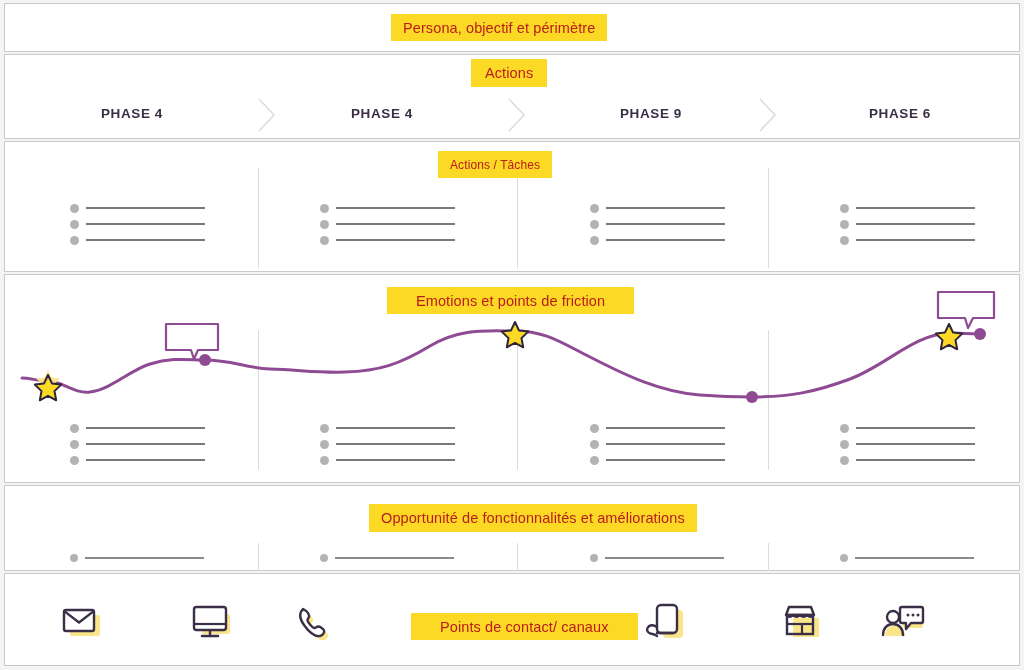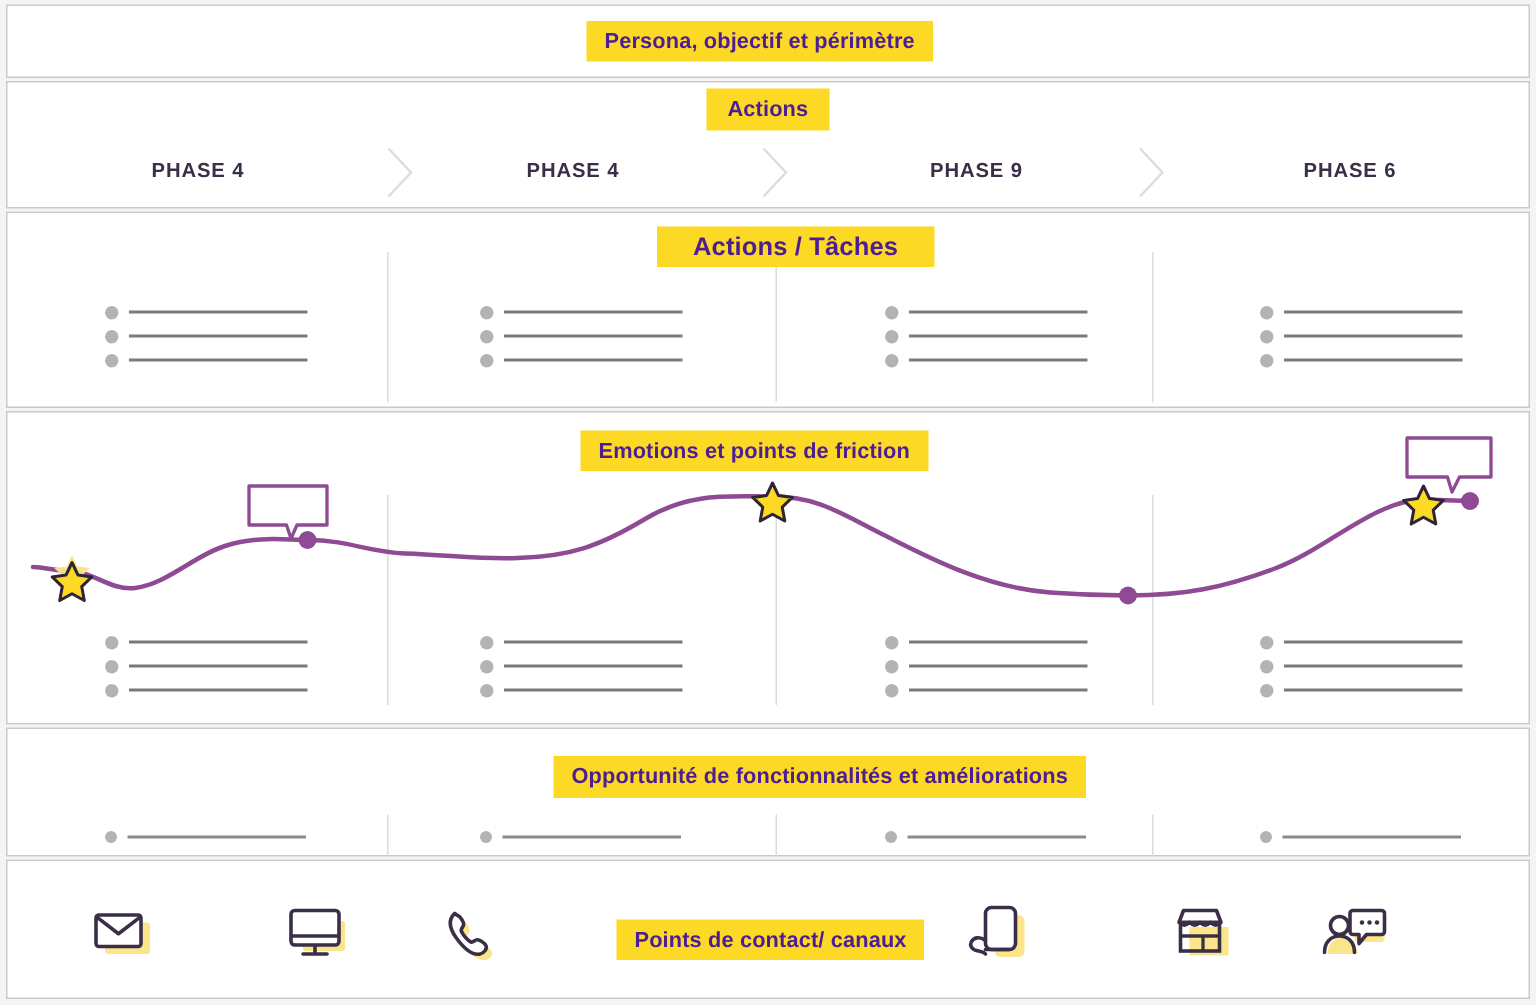"Persona, objectif et périmètre" .ylabel { color: #4c1d95 -> #b91c1c; font-weight: bold -> normal }
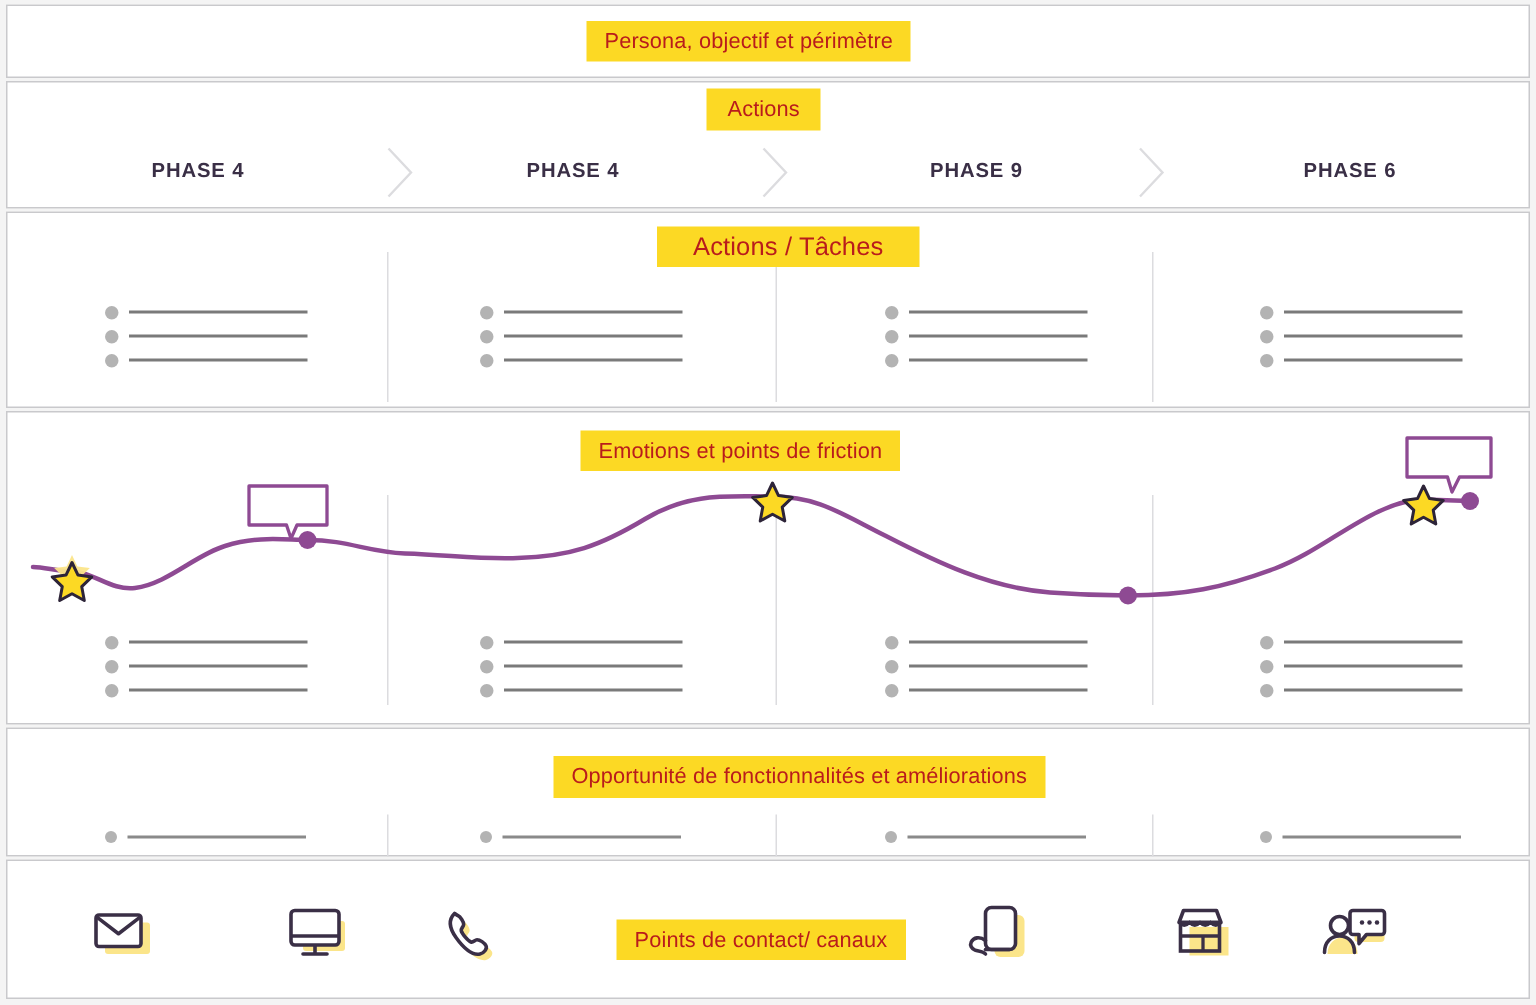"Actions / Tâches" #lbl-actions { font-size: 17px -> 12px; padding: 0 24px -> 0 12px }
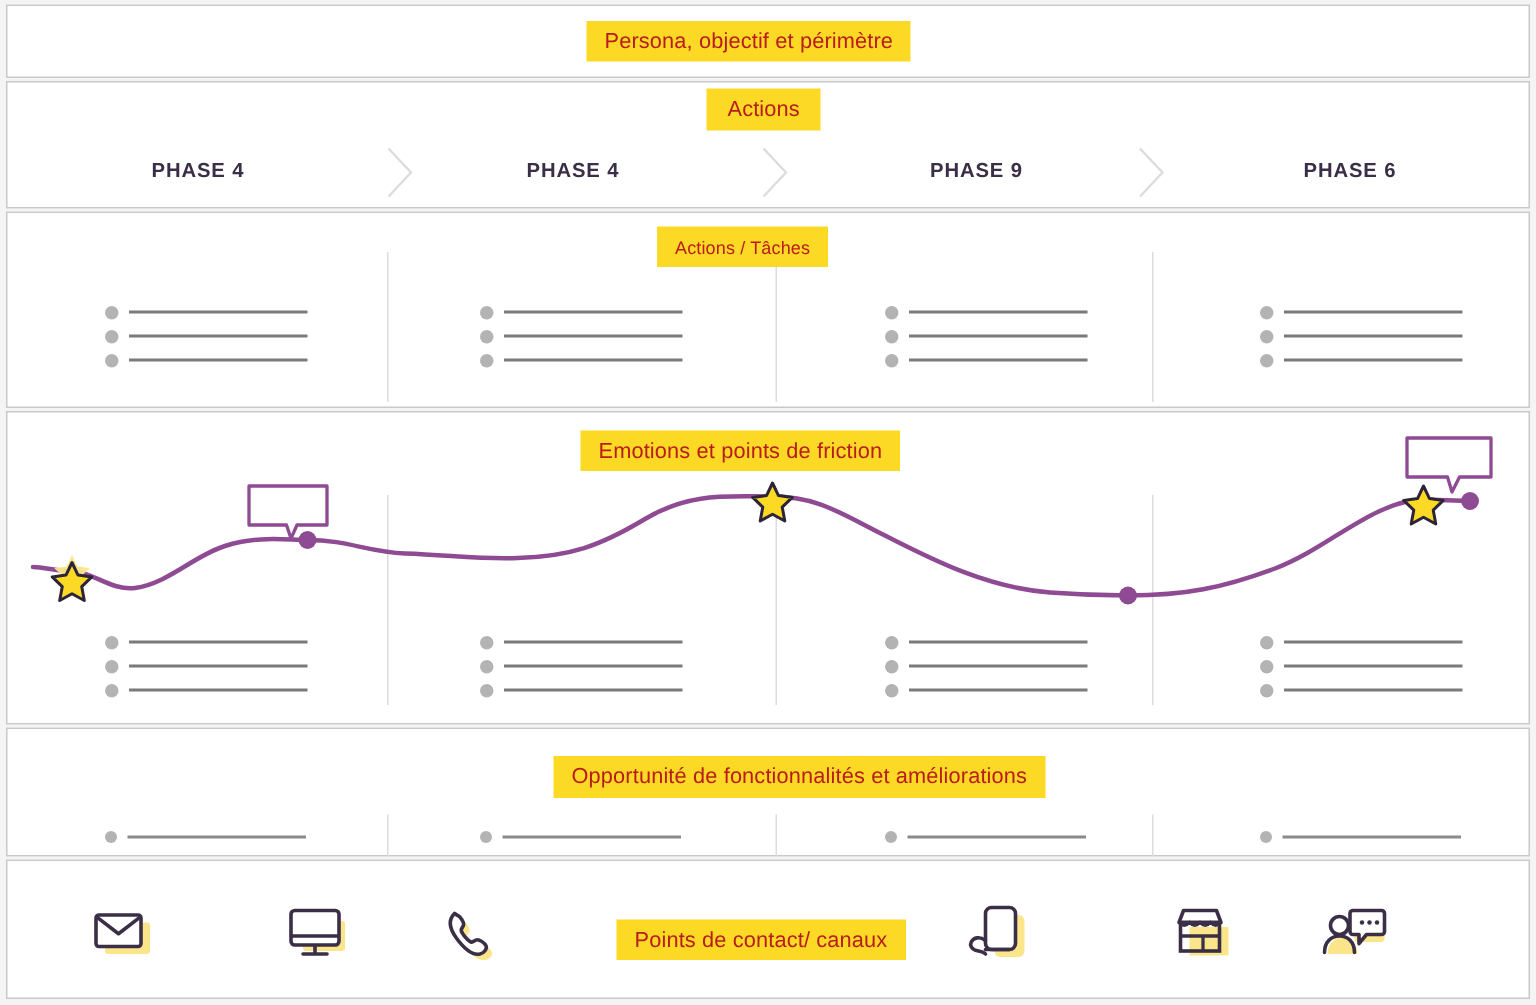"Emotions et points de friction" #lbl-emotion { padding: 0 12px -> 0 29px }
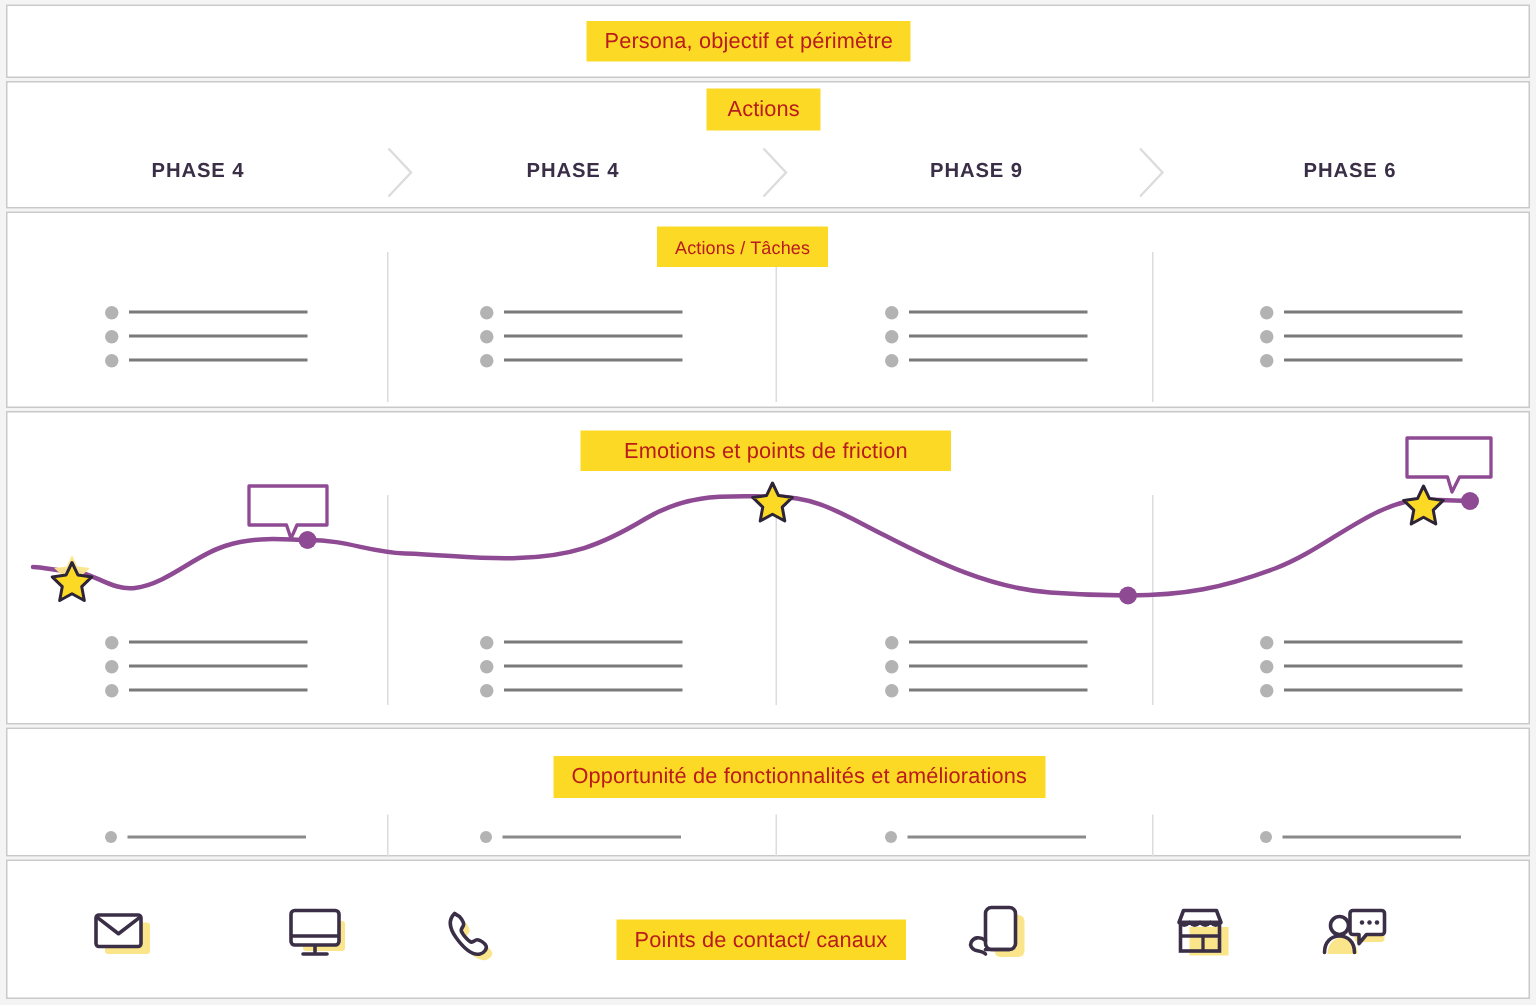"Points de contact/ canaux" #lbl-touch { padding: 0 12px -> 0 29px }
